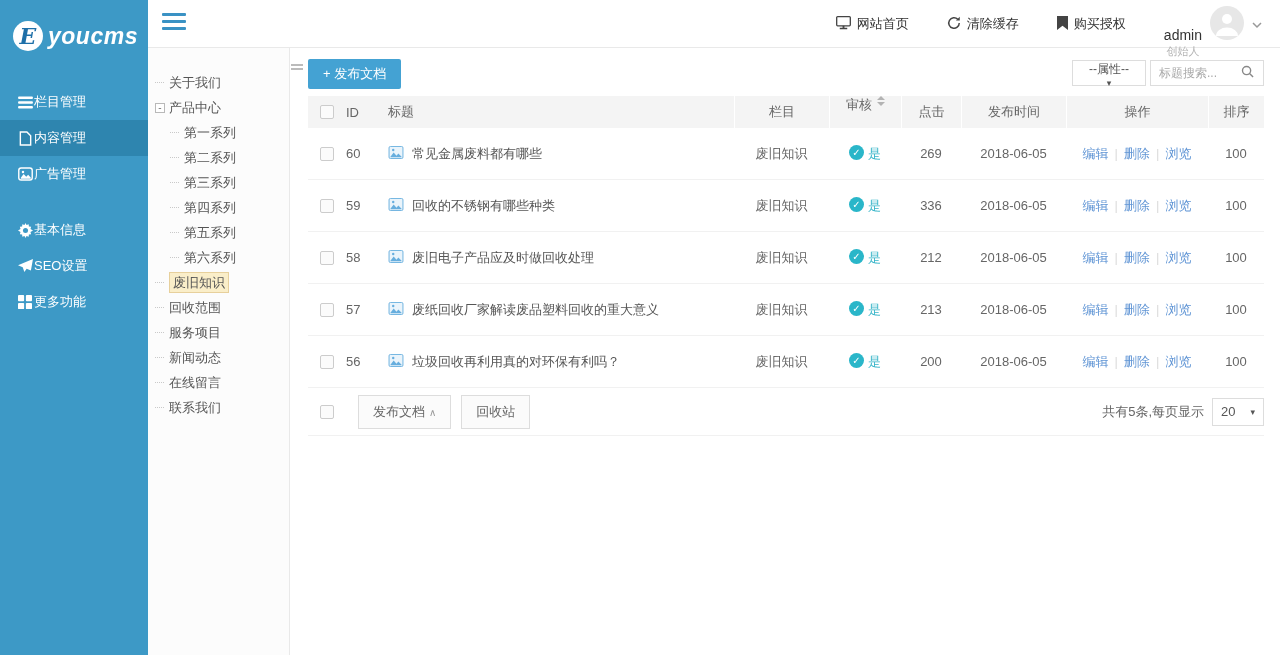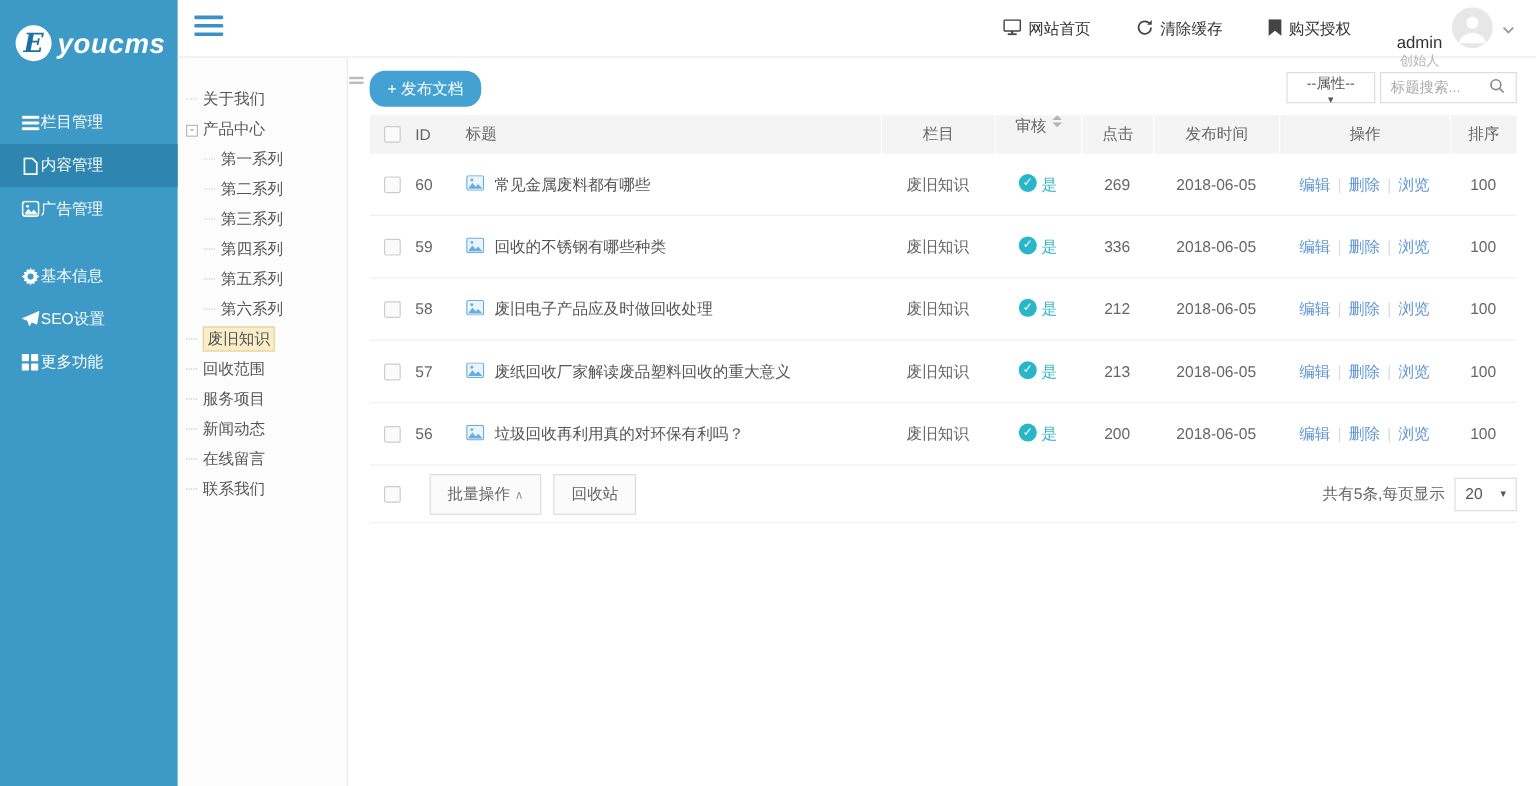"+ 发布文档" .btn-publish { border-radius: 13px -> 2px }
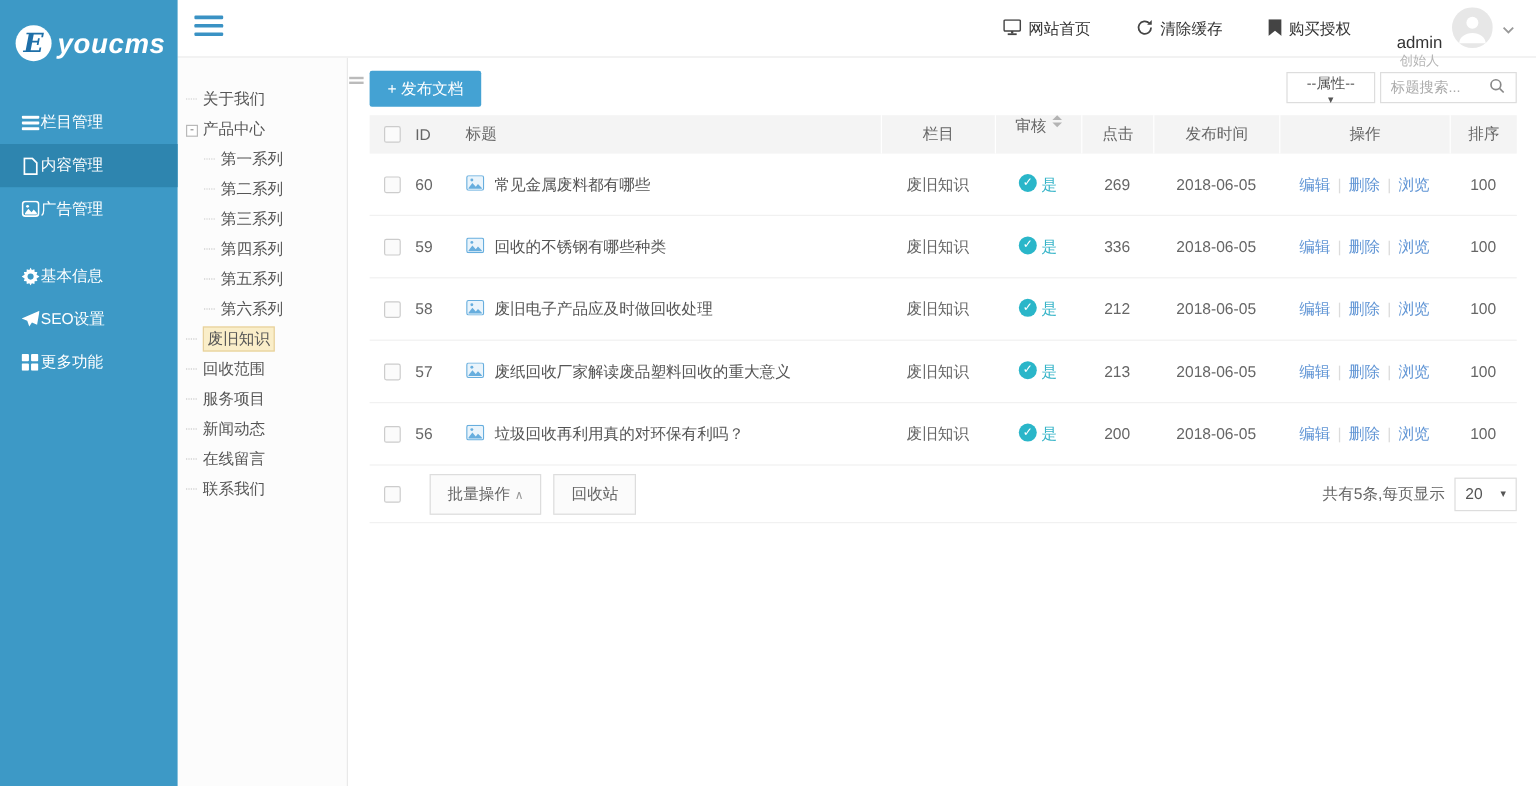"批量操作" span { text: 批量操作 -> 发布文档 }
